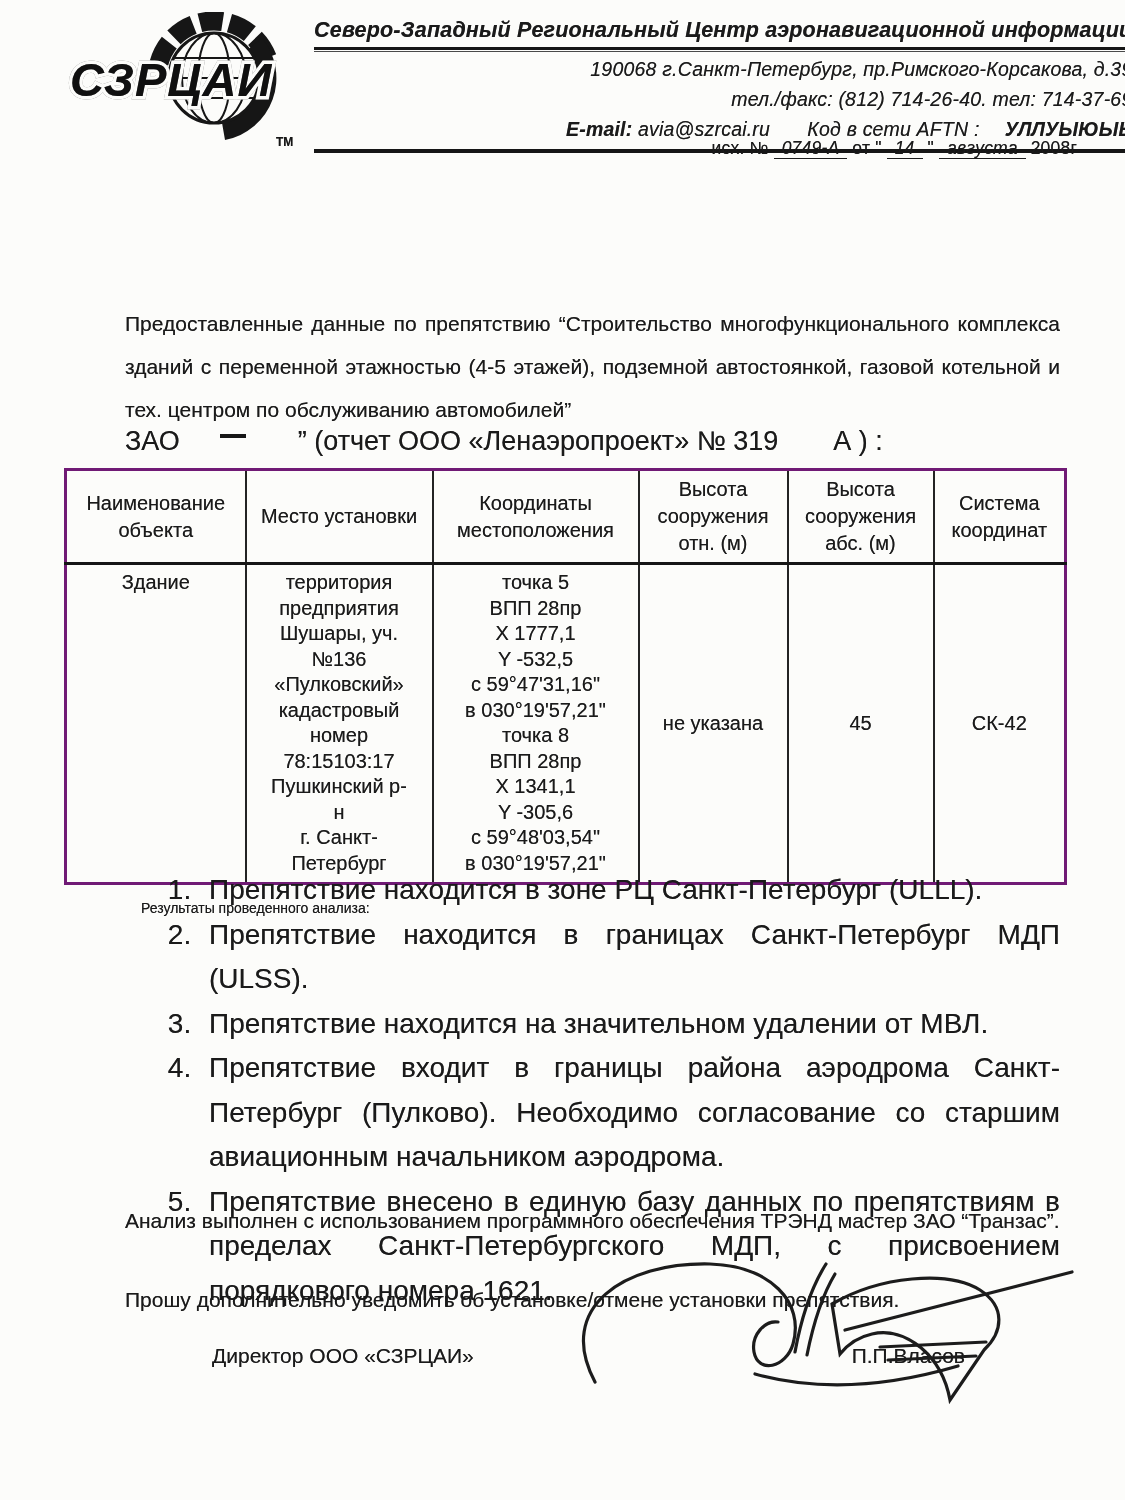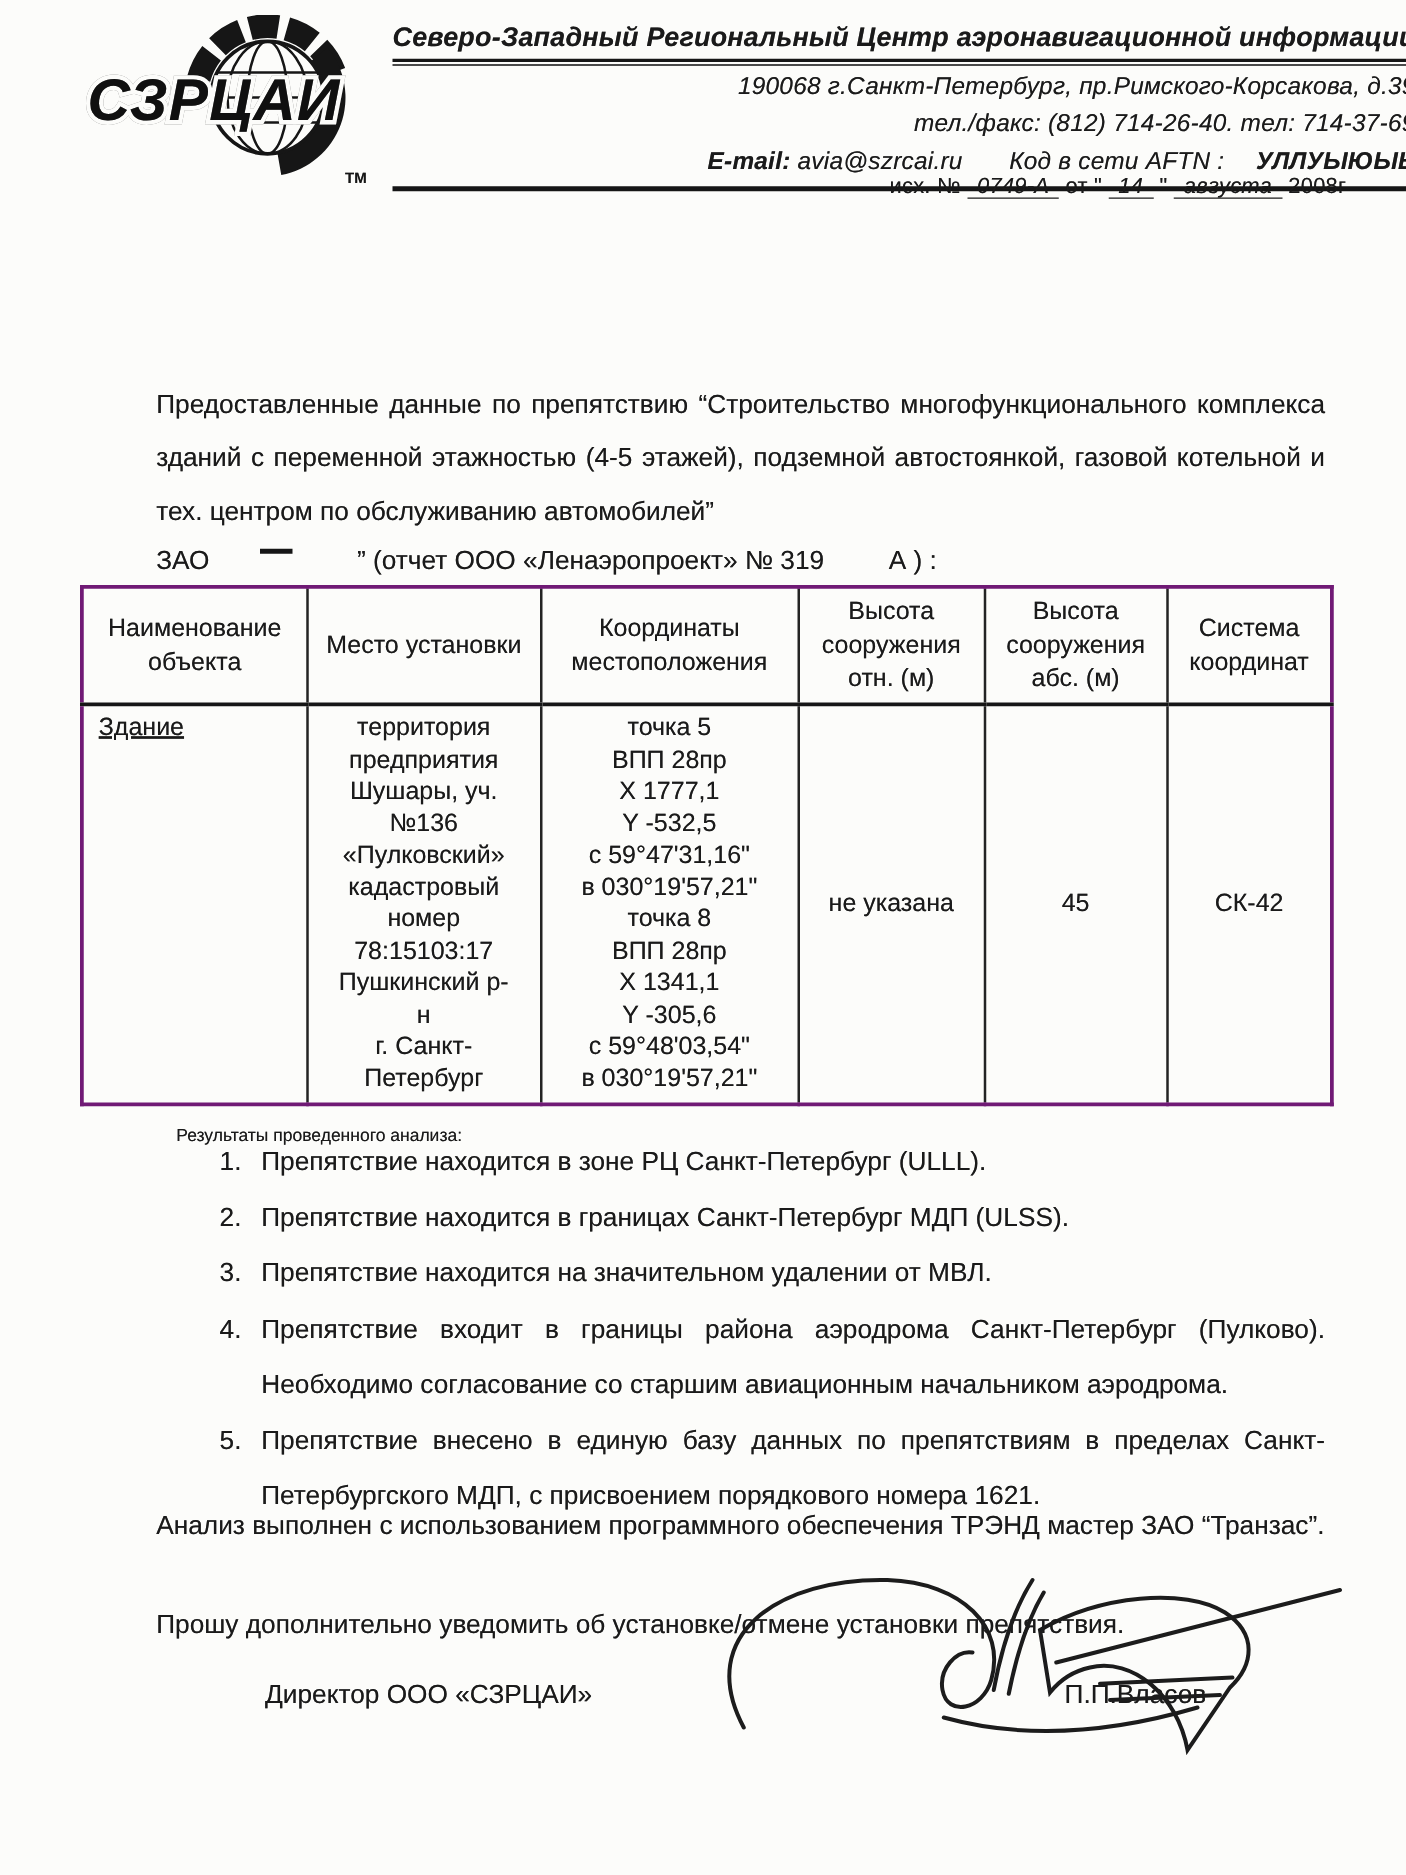"ЗАО ” (отчет ООО «Ленаэропроект»" .customer-line { font-size: 21px -> 27px; top: 437px -> 426px }
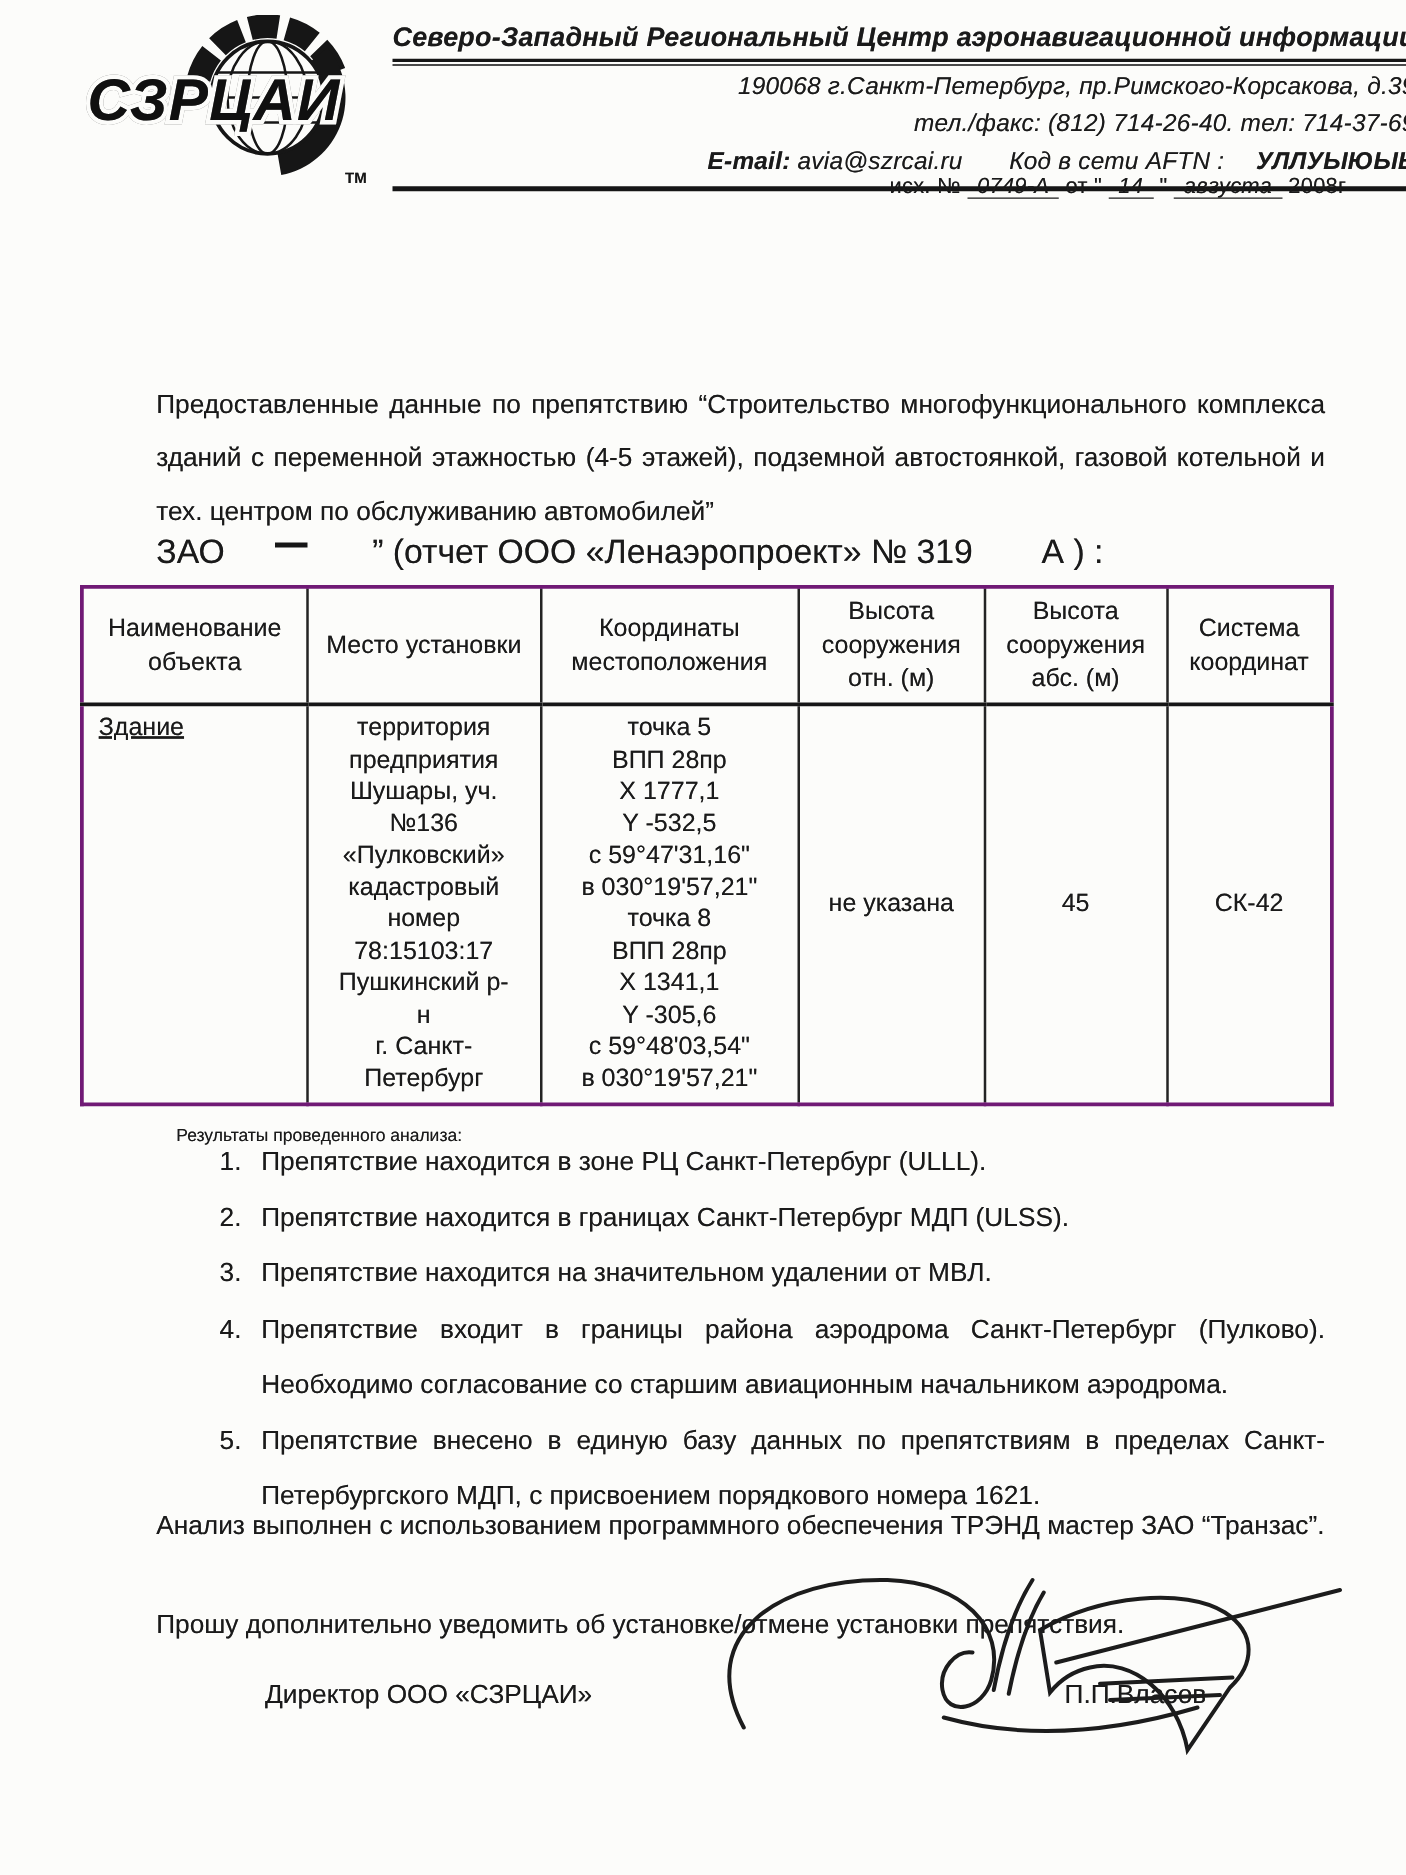"Здание" .cell-name { text-align: left -> center; text-decoration: underline -> none }
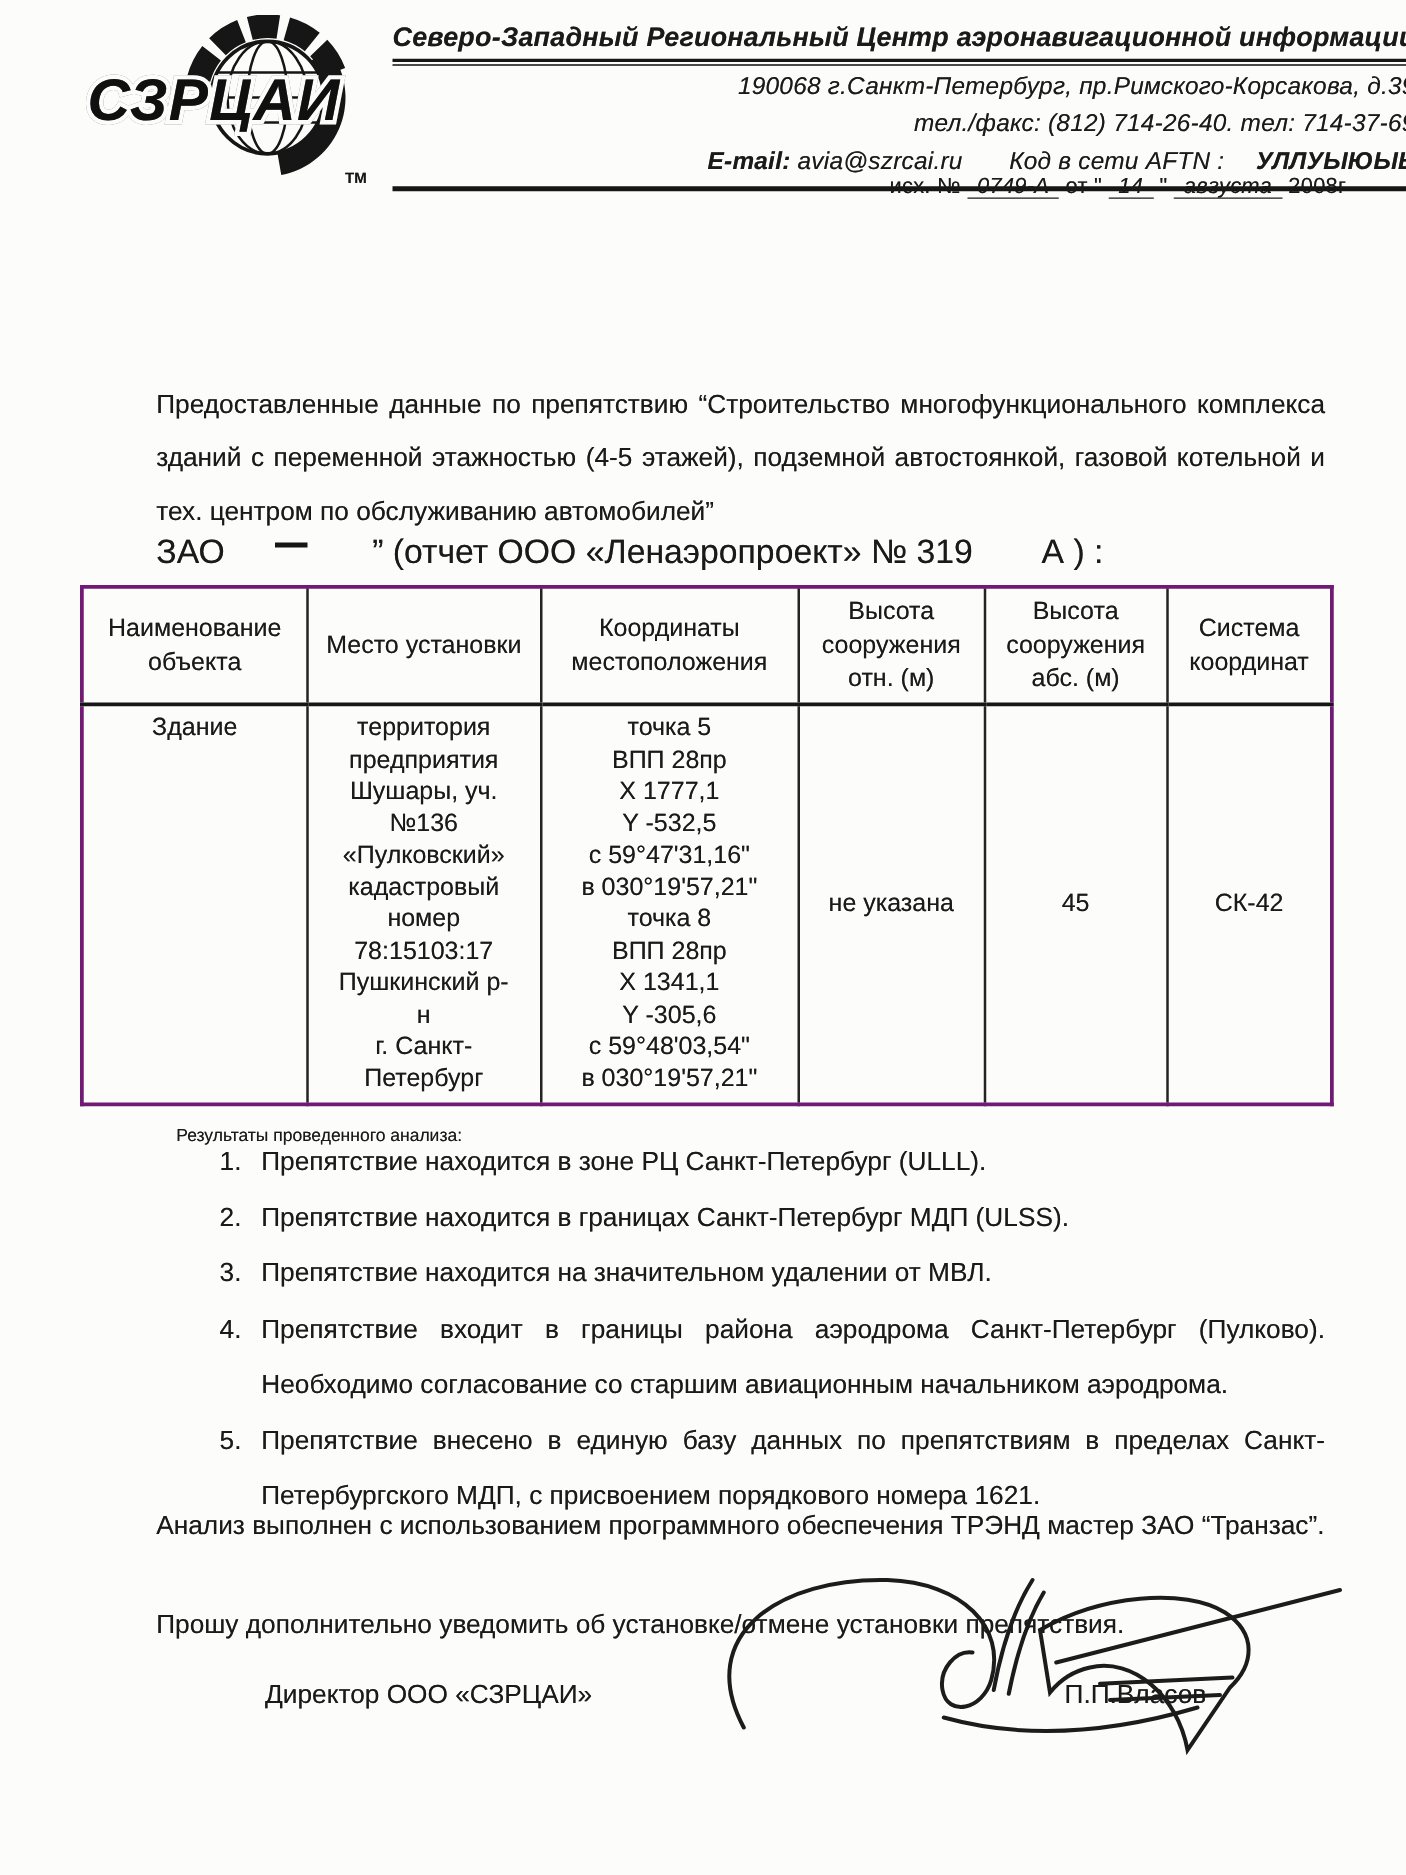"Препятствие находится в зоне РЦ" .results-list { font-size: 21px -> 28px; top: 908px -> 868px }
